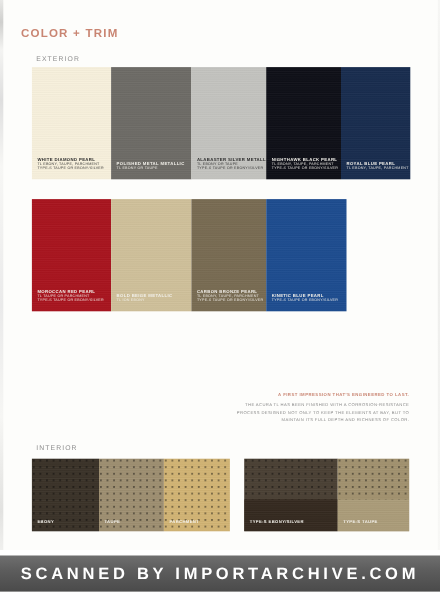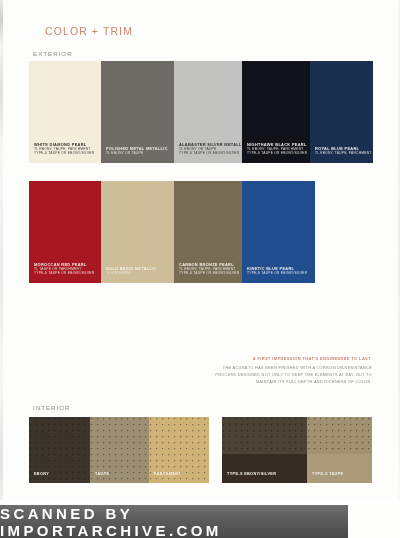"COLOR + TRIM" .title { font-weight: 400 -> 700; left: 45px -> 19px }
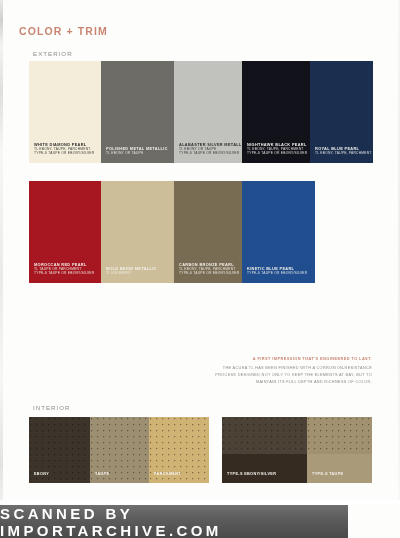"SCANNED BY IMPORTARCHIVE.COM" .watermark { width: 348px -> 400px }
